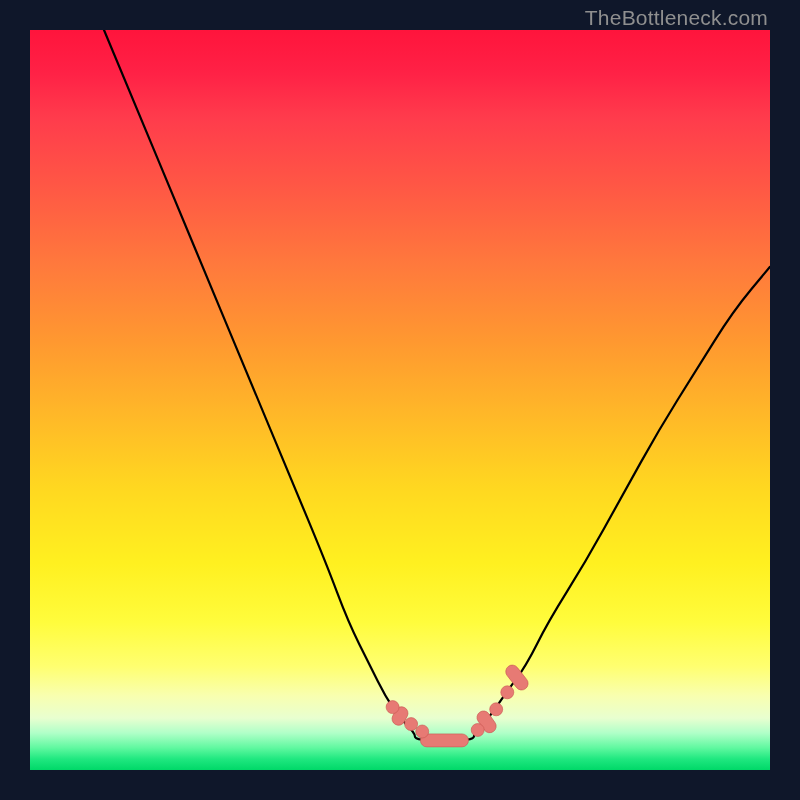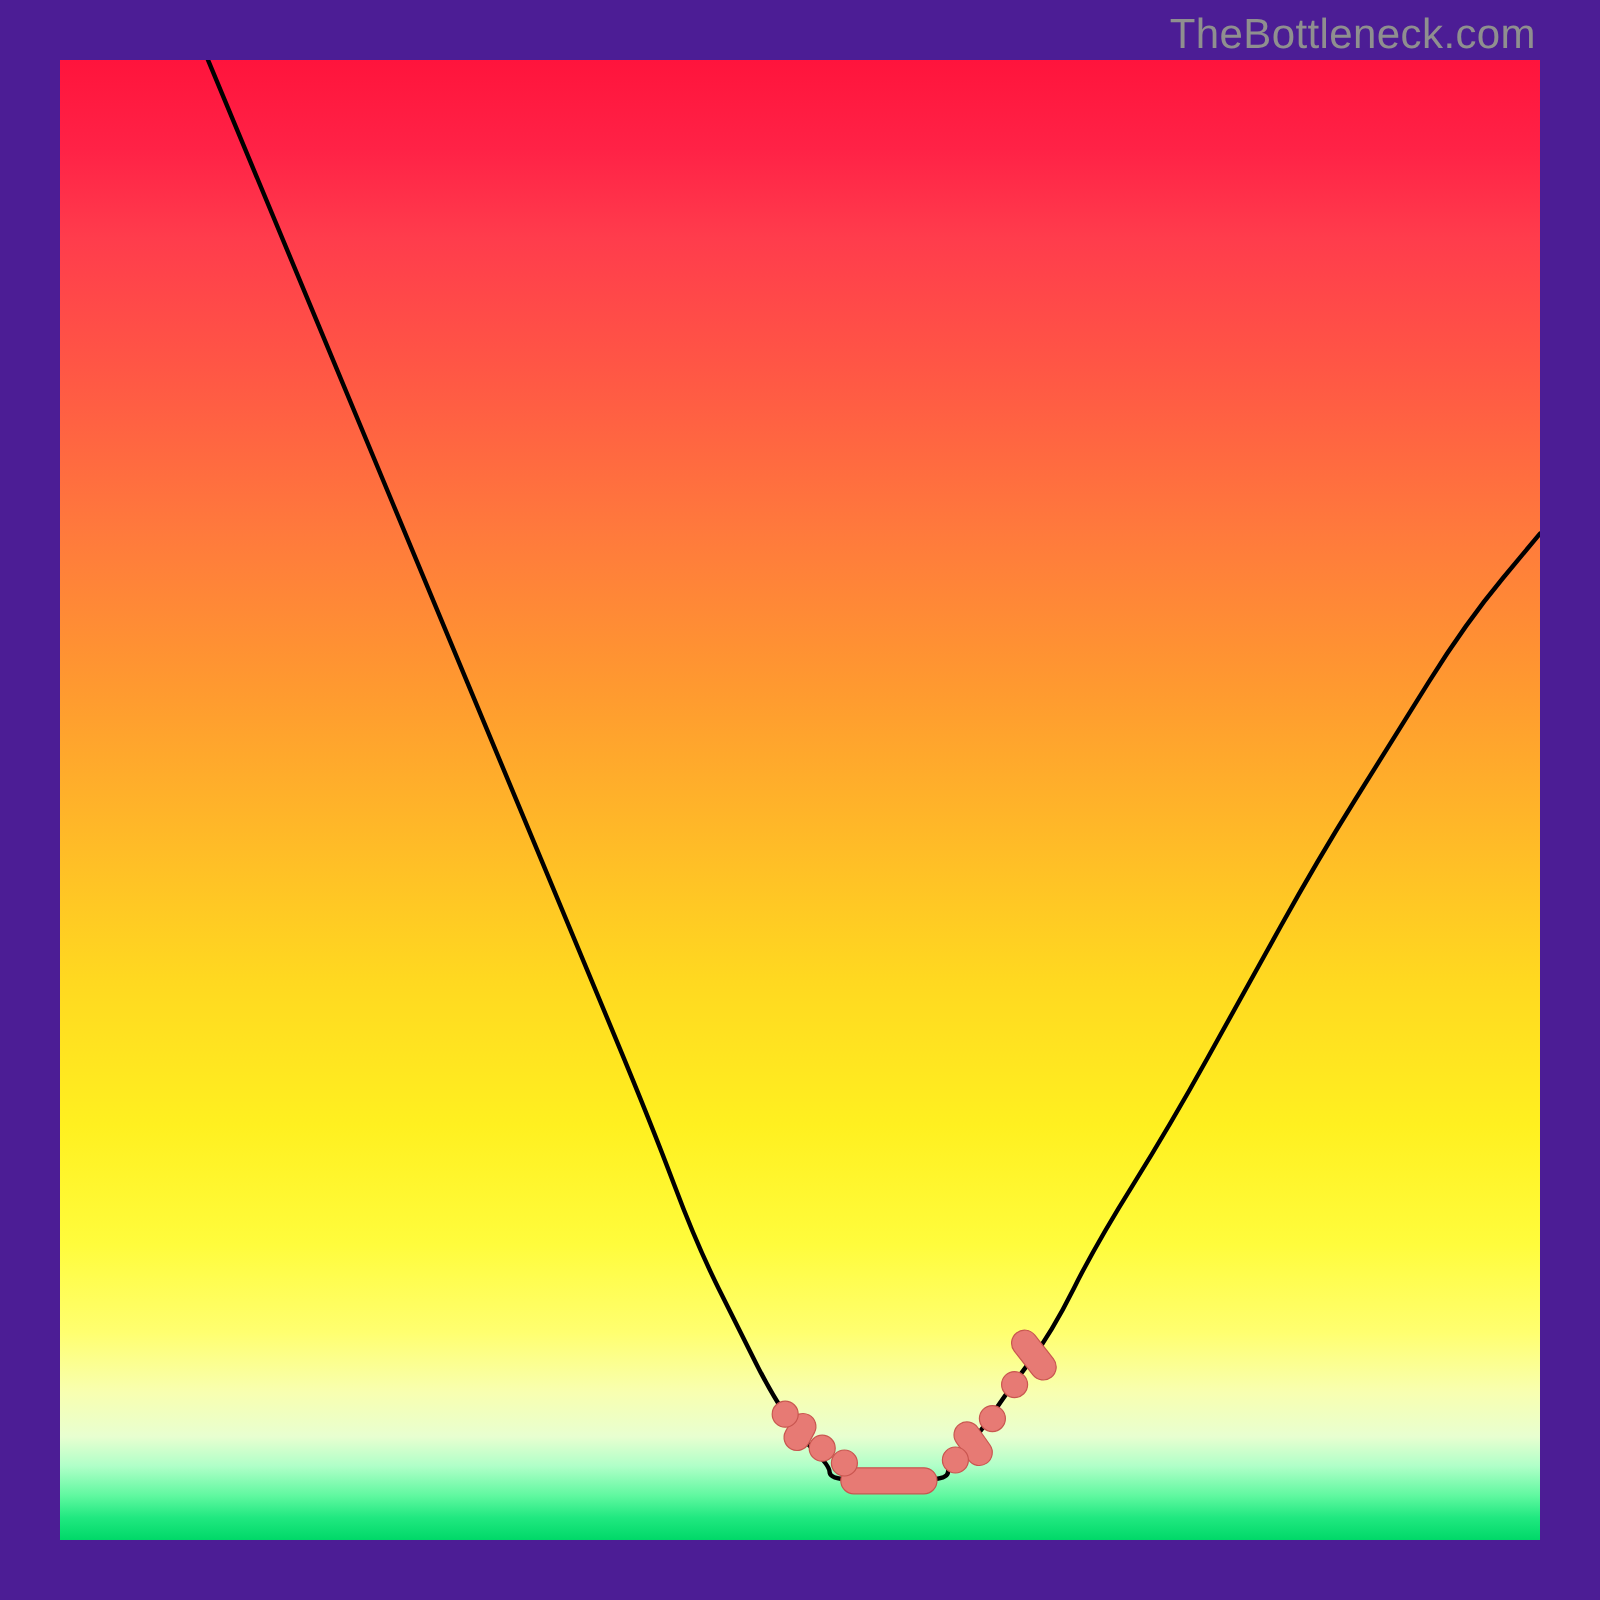"TheBottleneck.com" .frame { background: #4c1d95 -> #0f172a }
